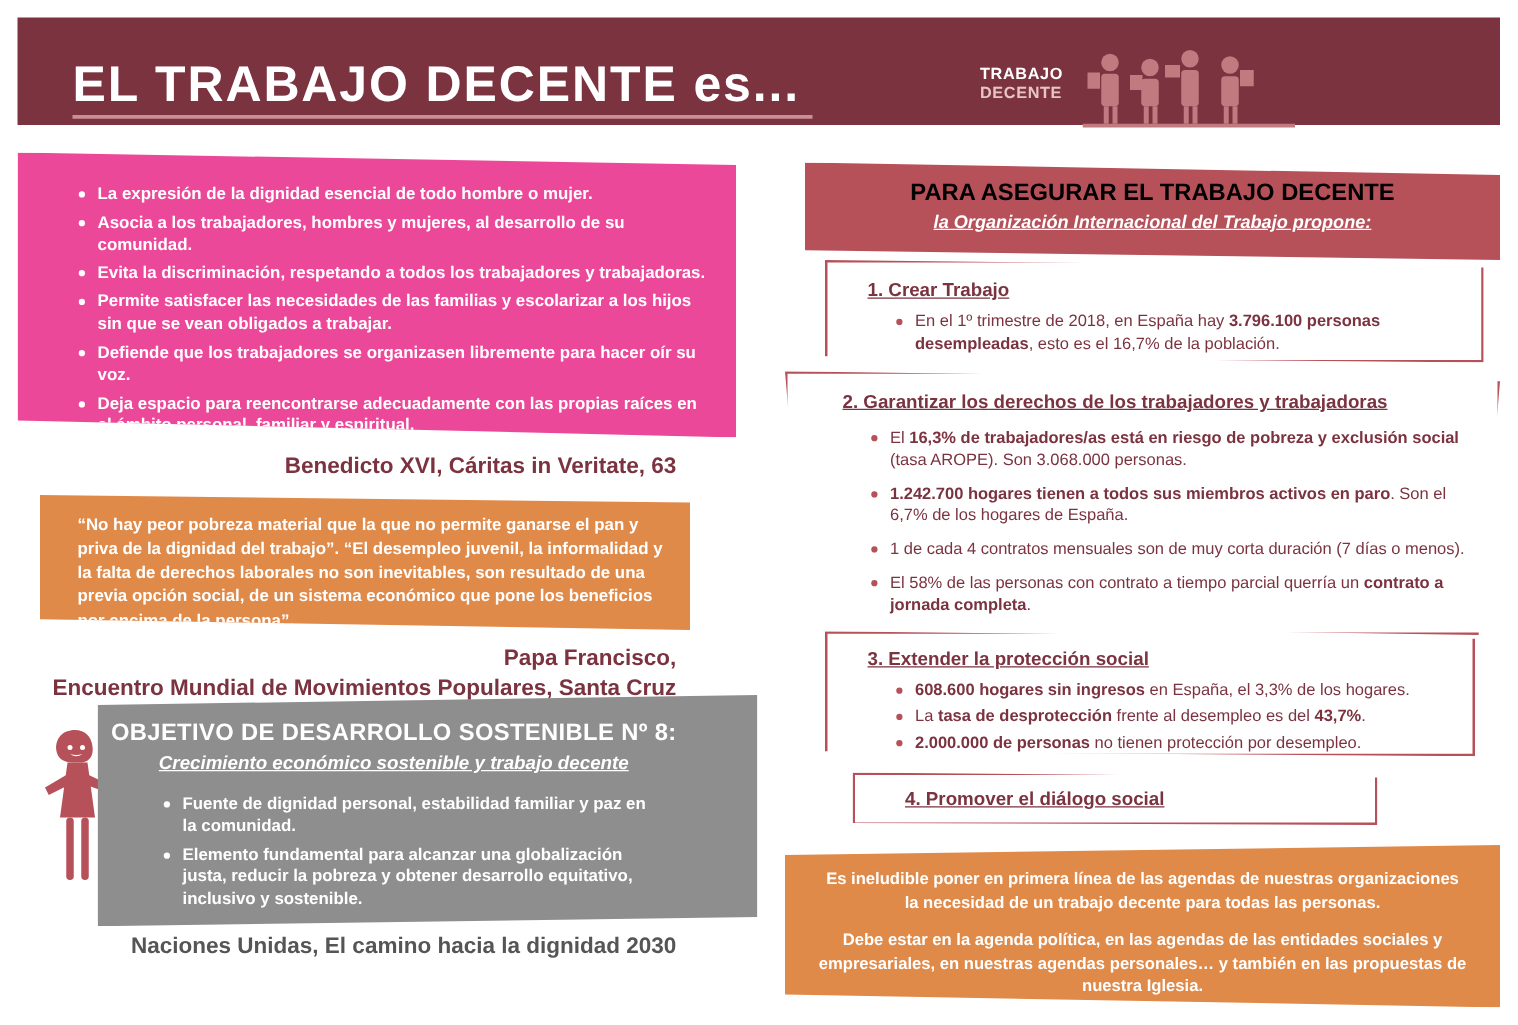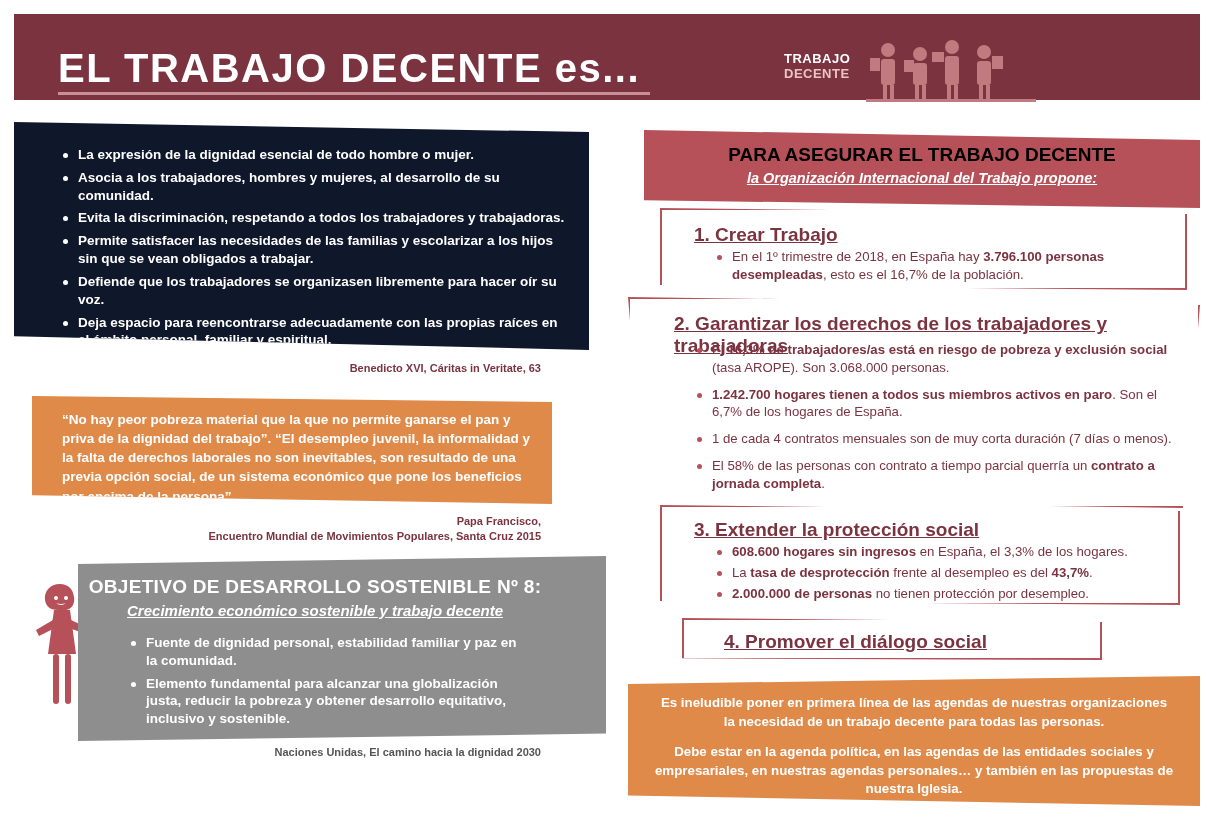"La expresión de la dignidad" .panel-principles { background: #0f172a -> #ec4899 }
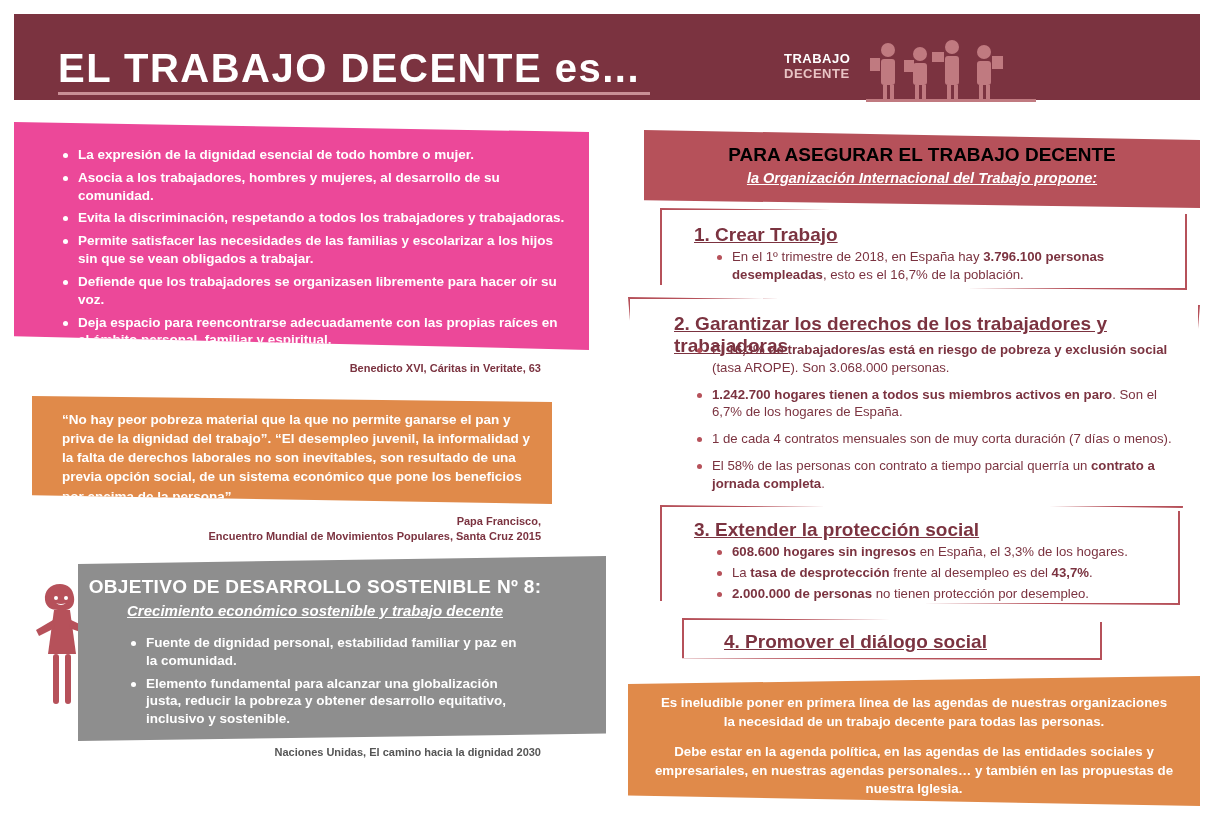"1. Crear Trabajo" .step-head { font-size: 19px -> 15px }
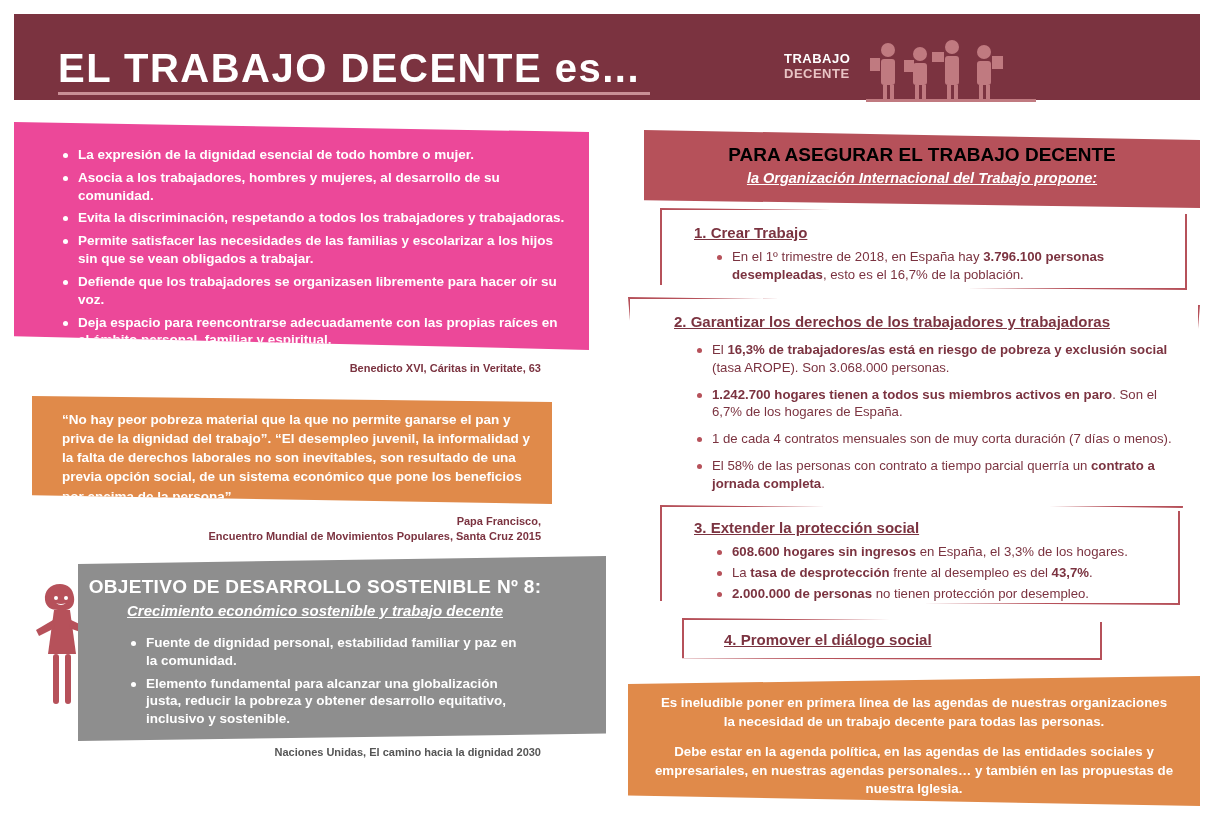"Benedicto XVI, Cáritas in Veritate," .credit { font-size: 11px -> 18px }
